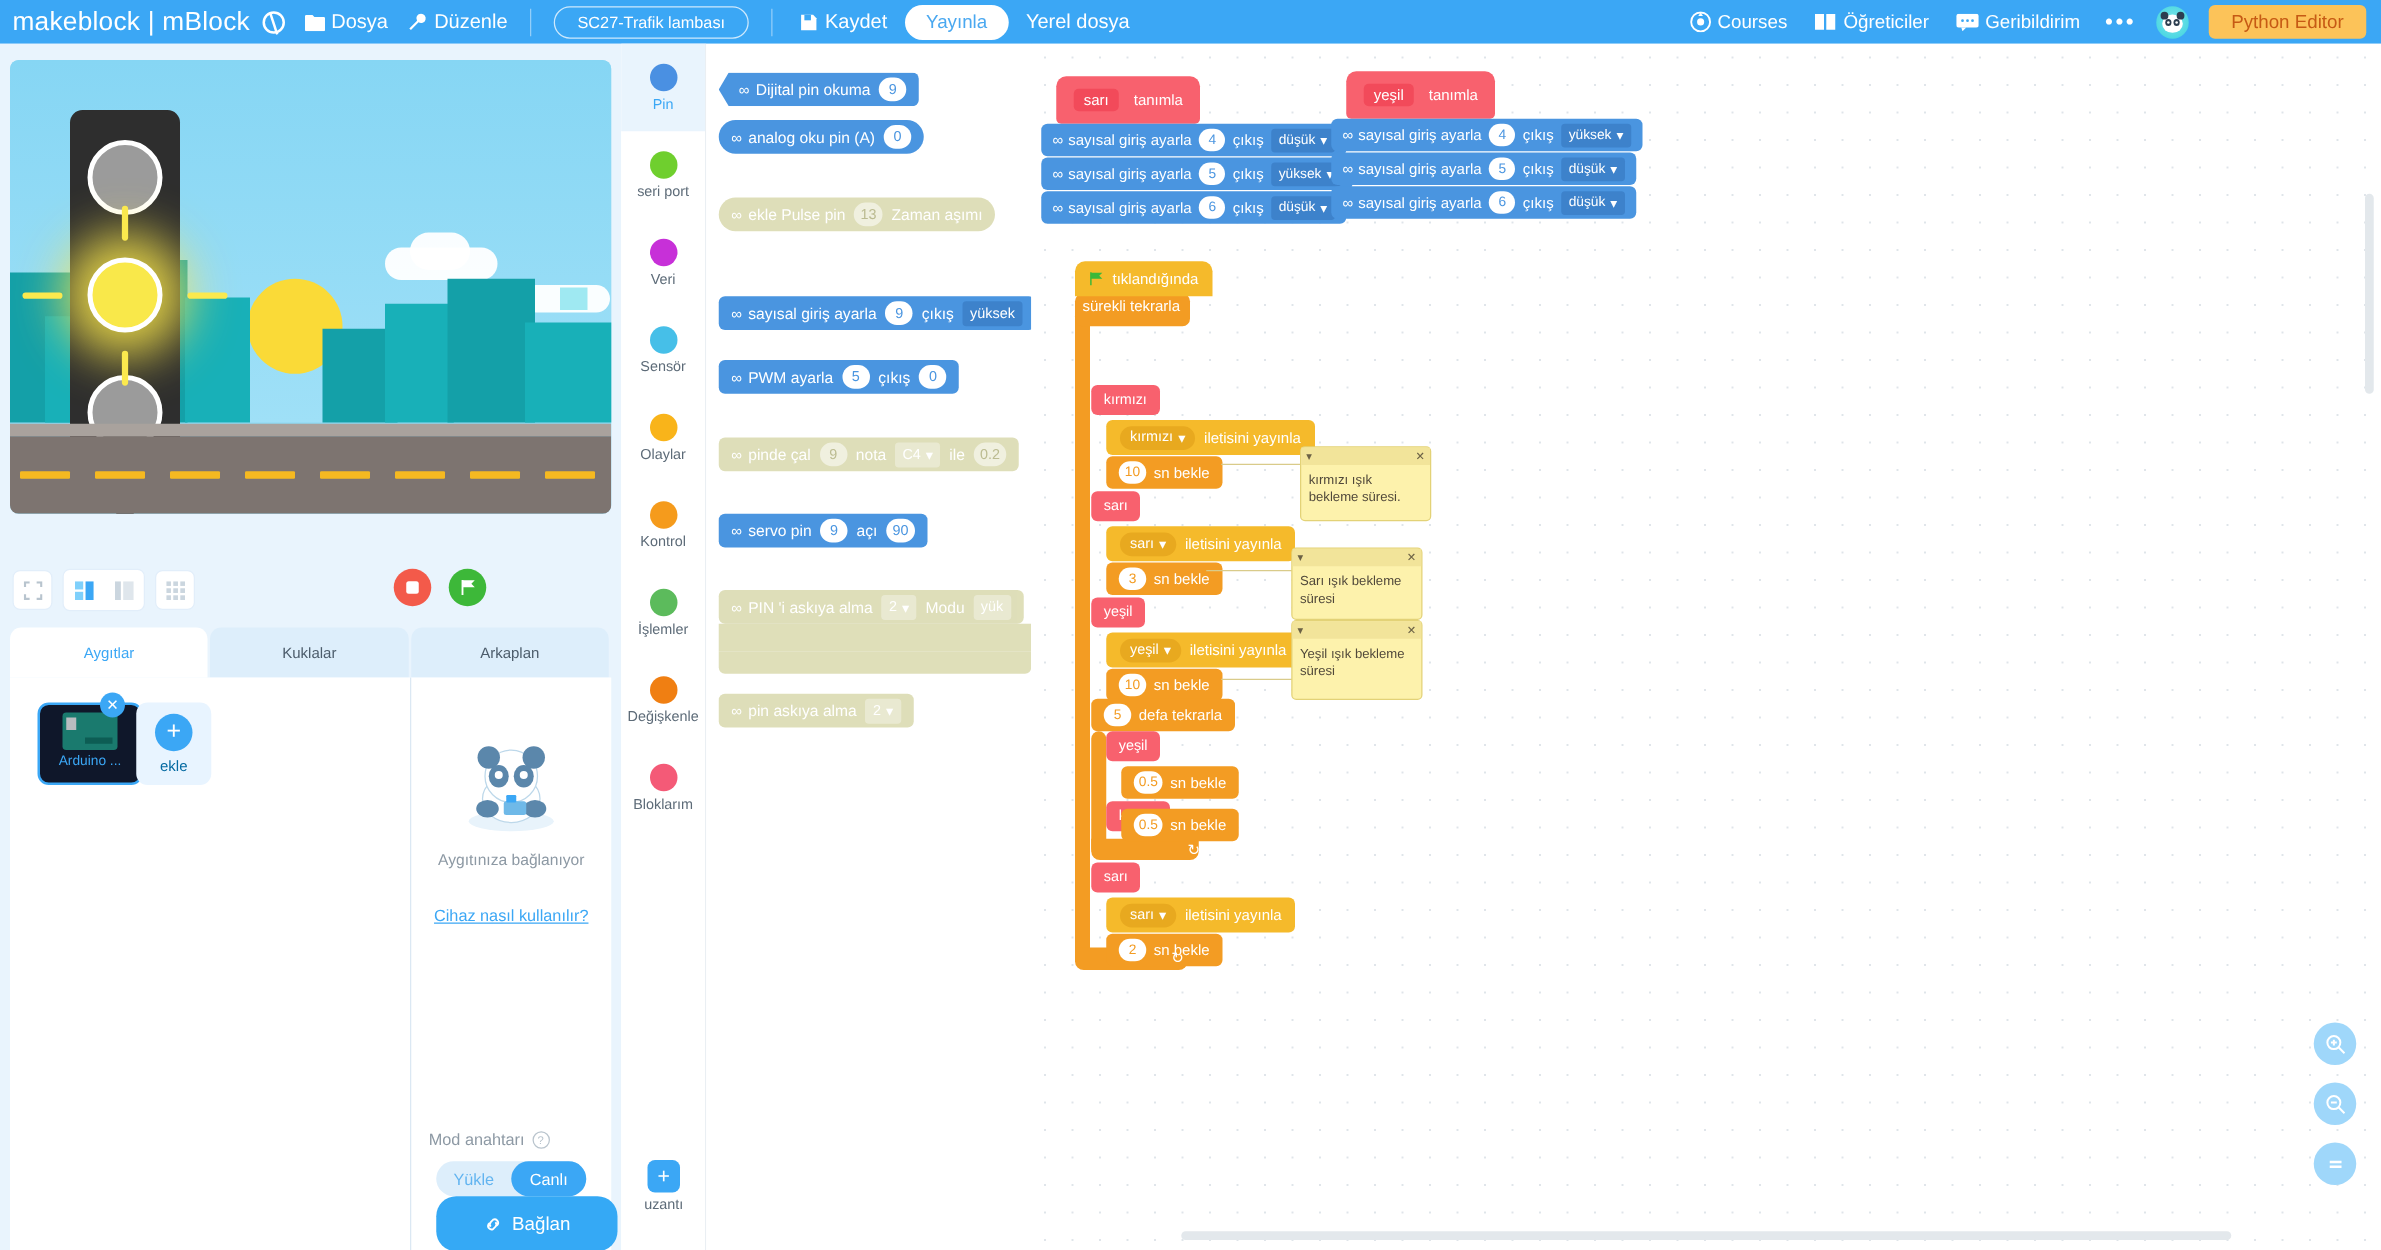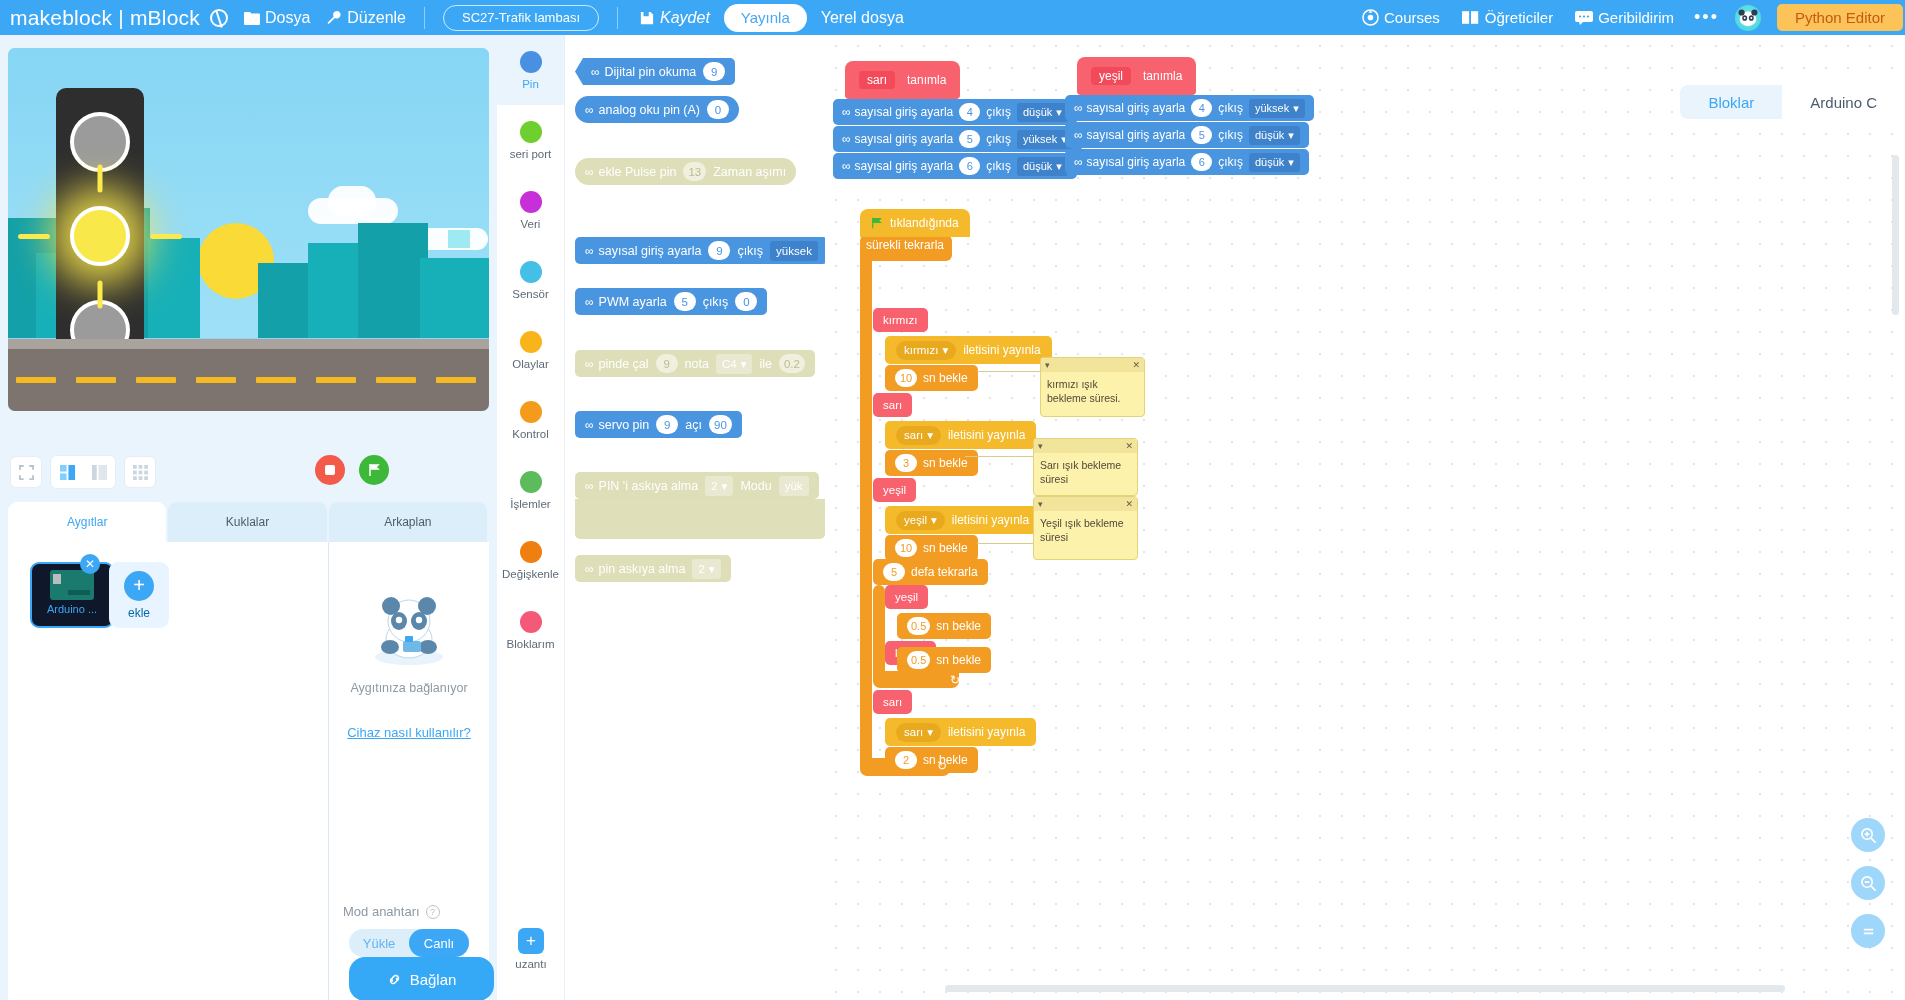"Kaydet" .save-btn { font-style: italic -> none }
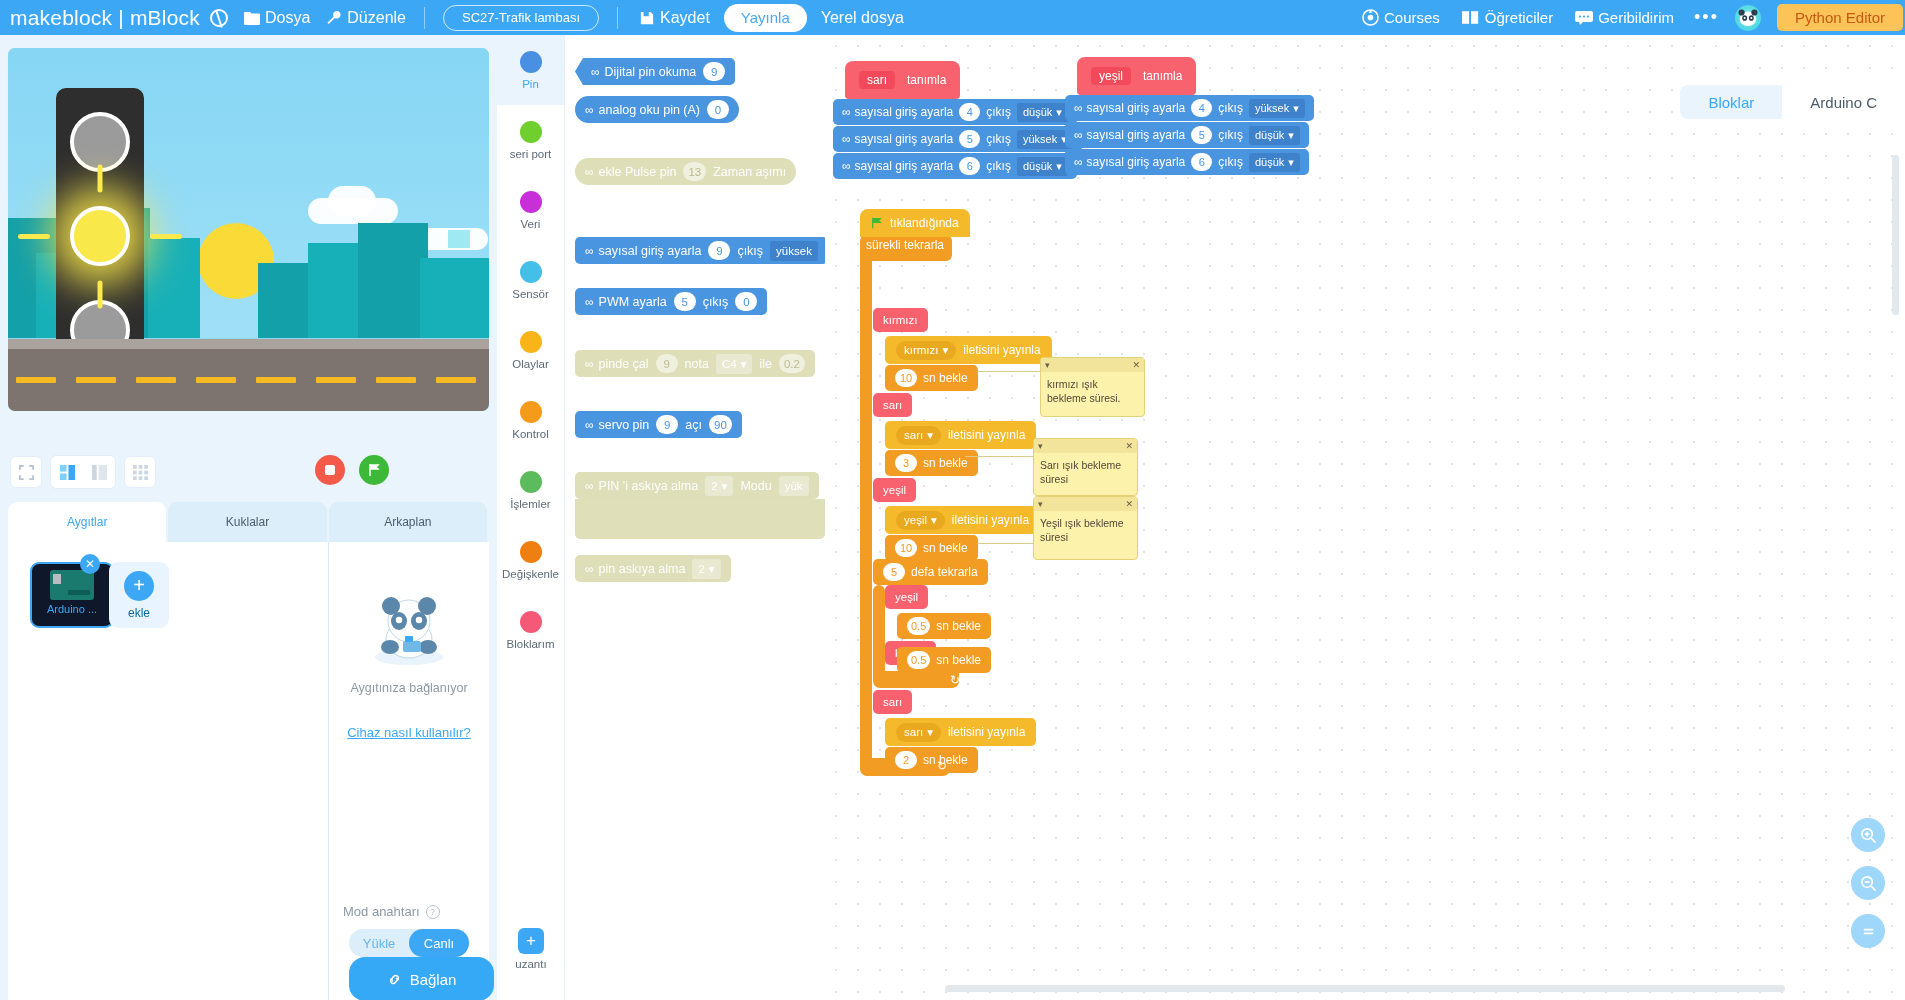"Courses" .hdr-right { padding-right: 2px -> 12px }
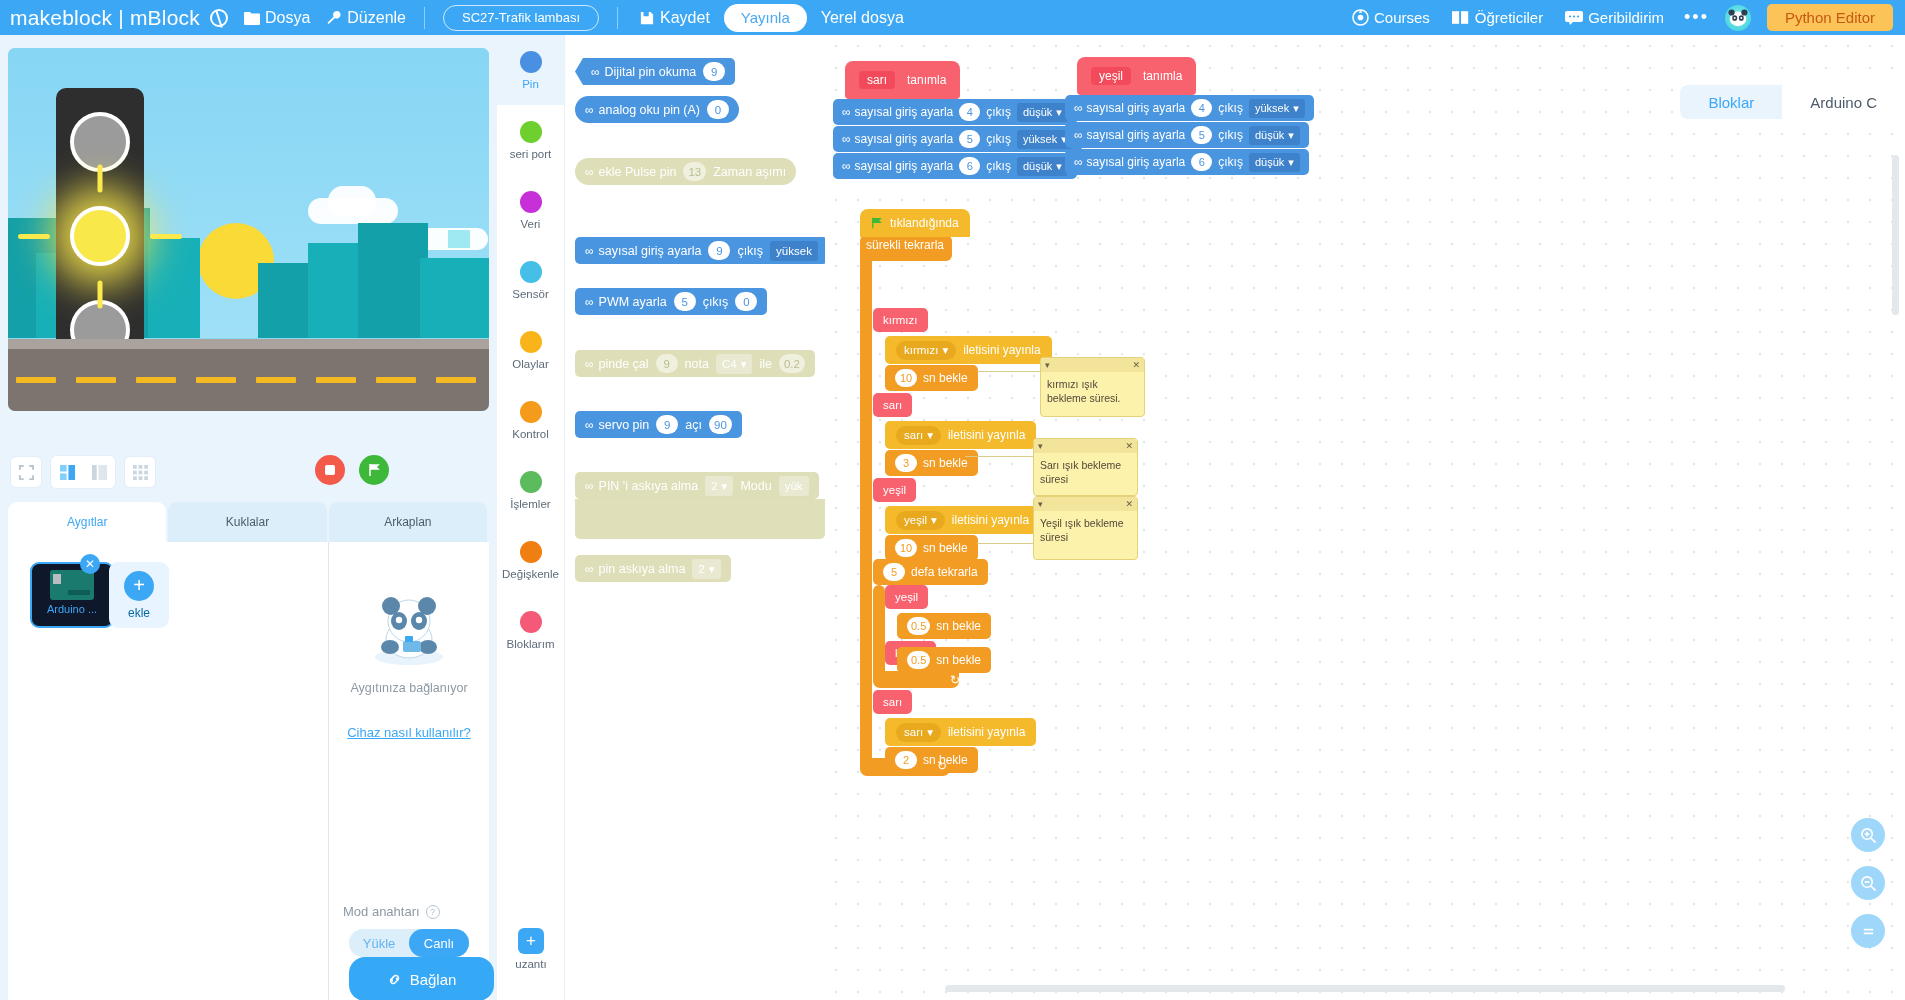"Bloklar" div { html: <div> <div>Bloklar</div> <div>Arduino C</div> </div> -> none }
